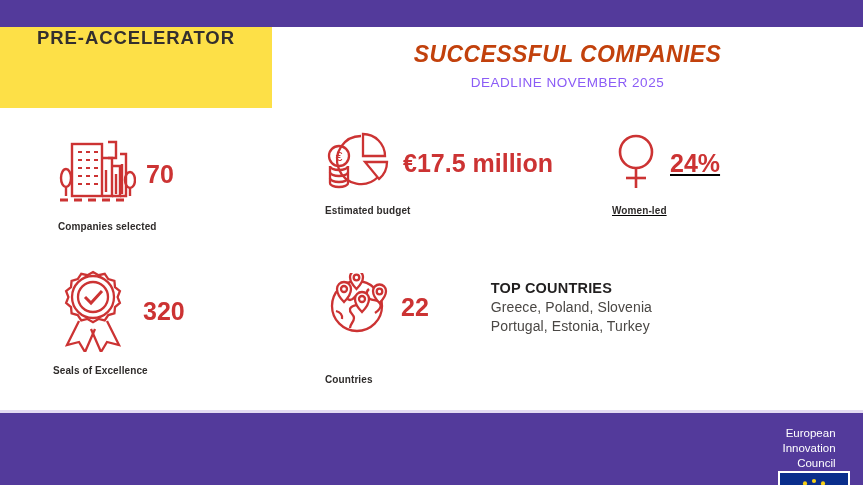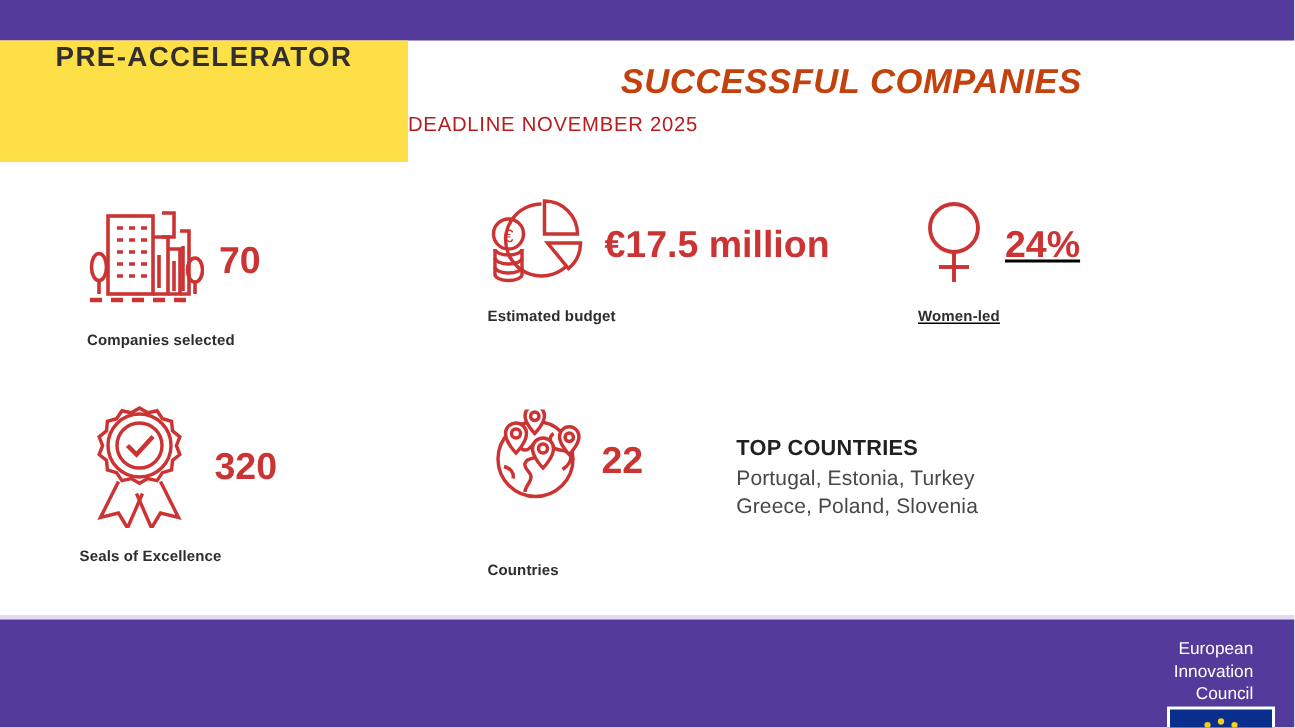"DEADLINE NOVEMBER 2025" .subtitle { color: #b91c1c -> #8b5cf6; text-align: none -> center }
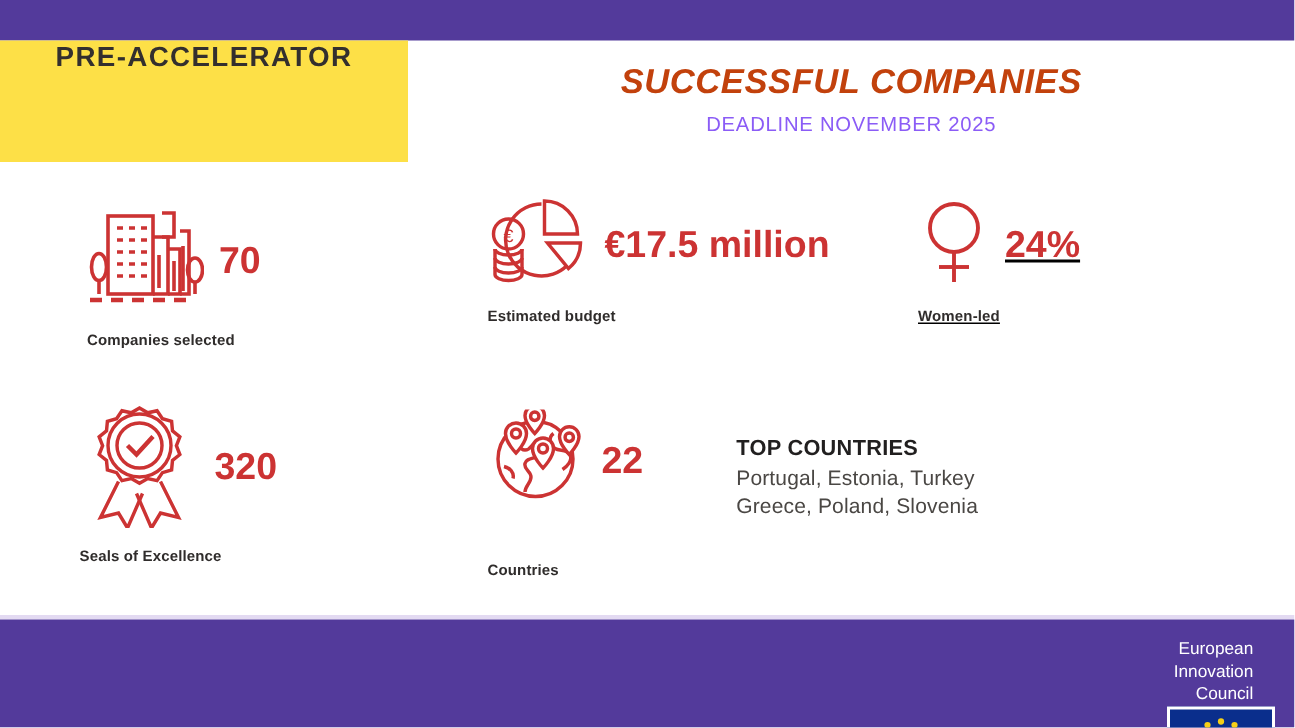"TOP COUNTRIES" .countries-text { margin-top: 18px -> 7px }
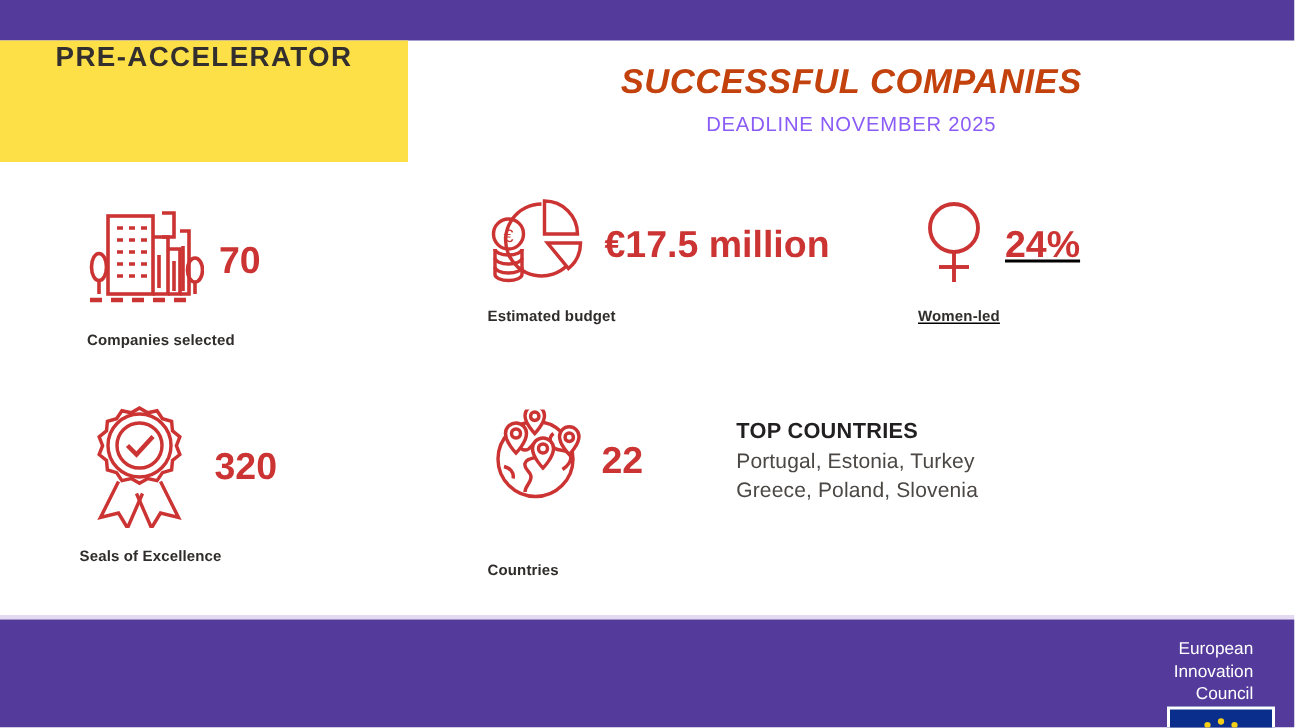"Portugal, Estonia, Turkey" div.tc-line { order: before "Greece, Poland, Slovenia" -> after "Greece, Poland, Slovenia" }
